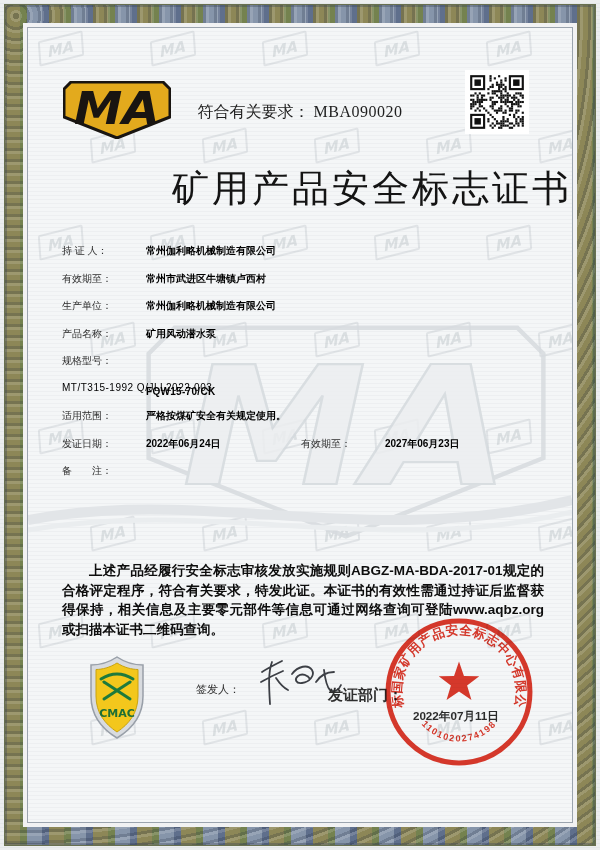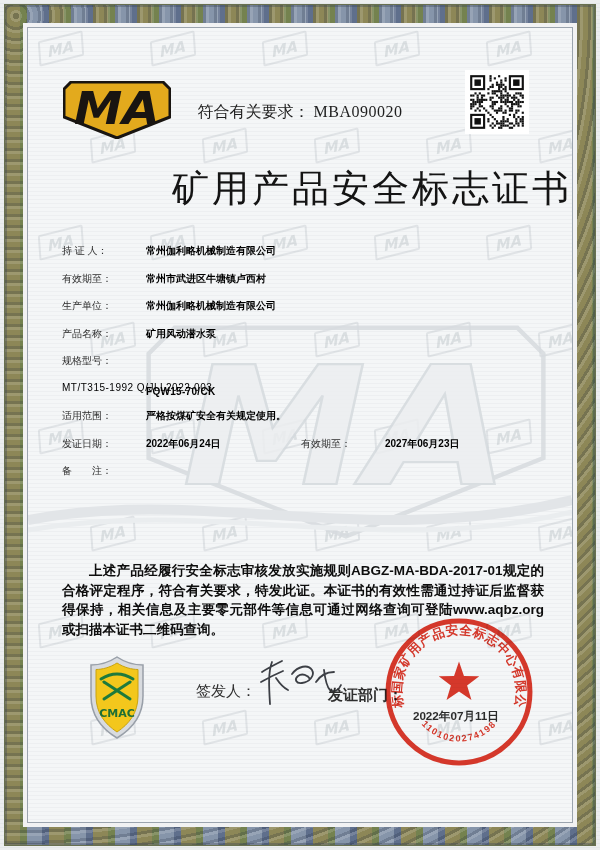"签发人：" .issuer-label { font-size: 15px -> 11px }
